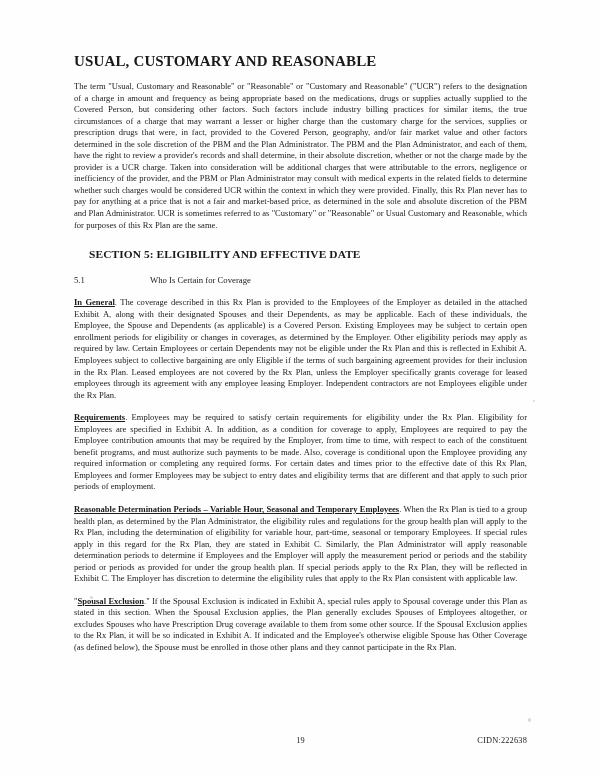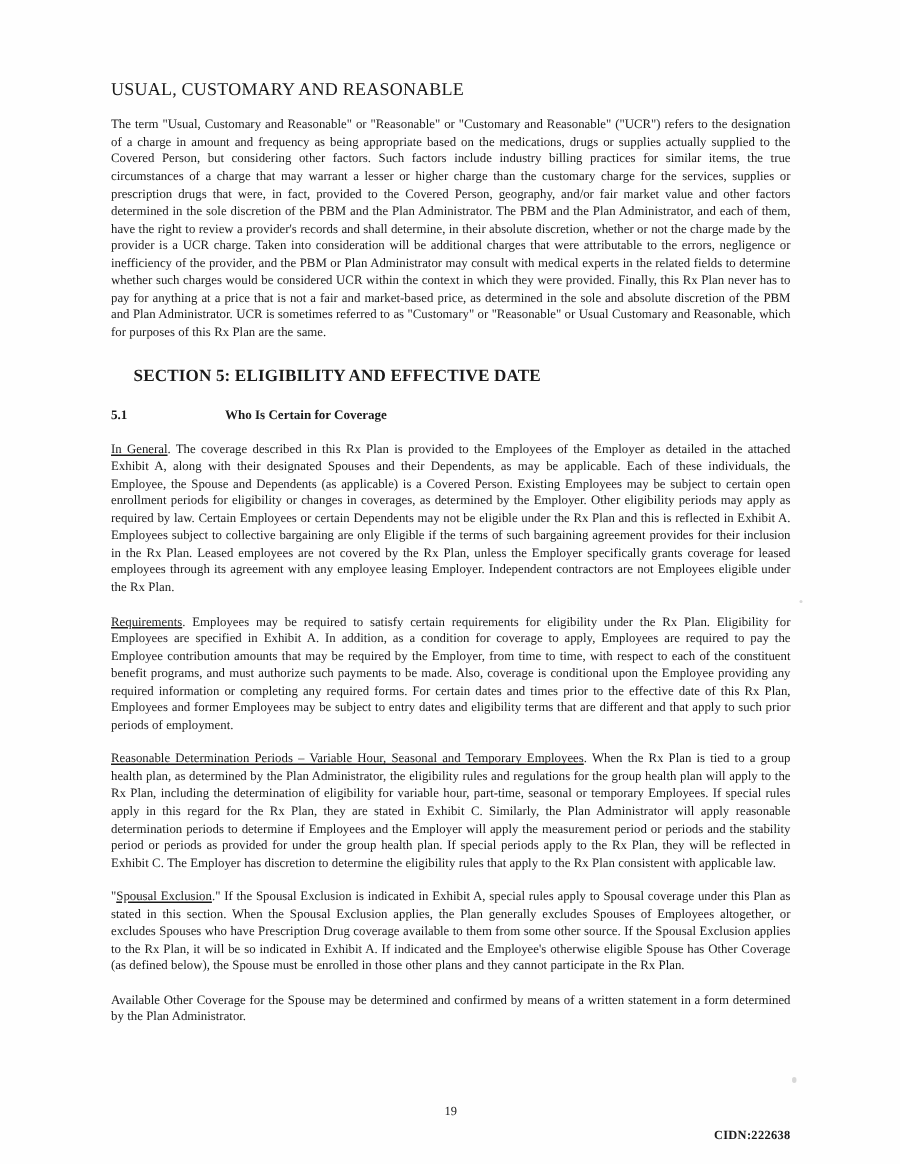"USUAL, CUSTOMARY AND REASONABLE" .doc-heading { font-size: 12px -> 15px; font-weight: normal -> bold }
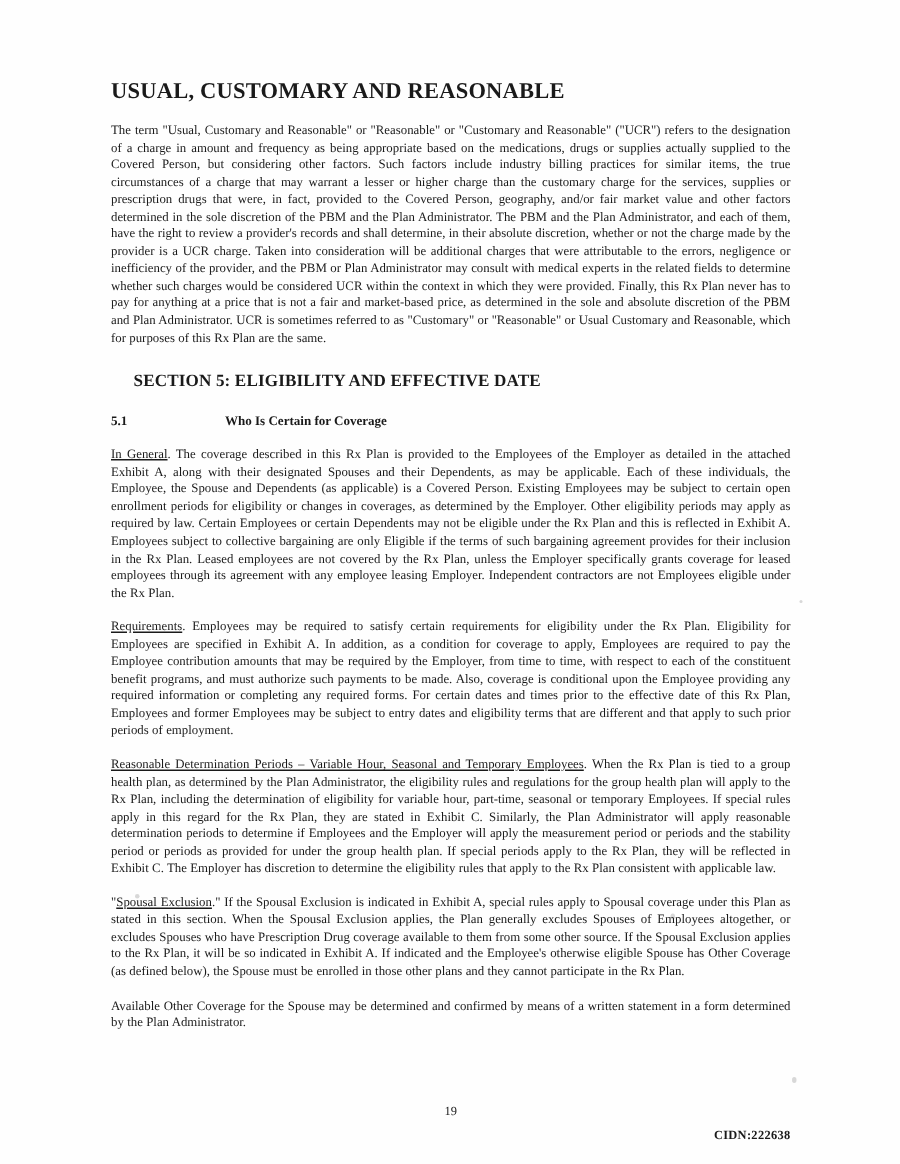"5.1" .sub-head { font-weight: bold -> normal }
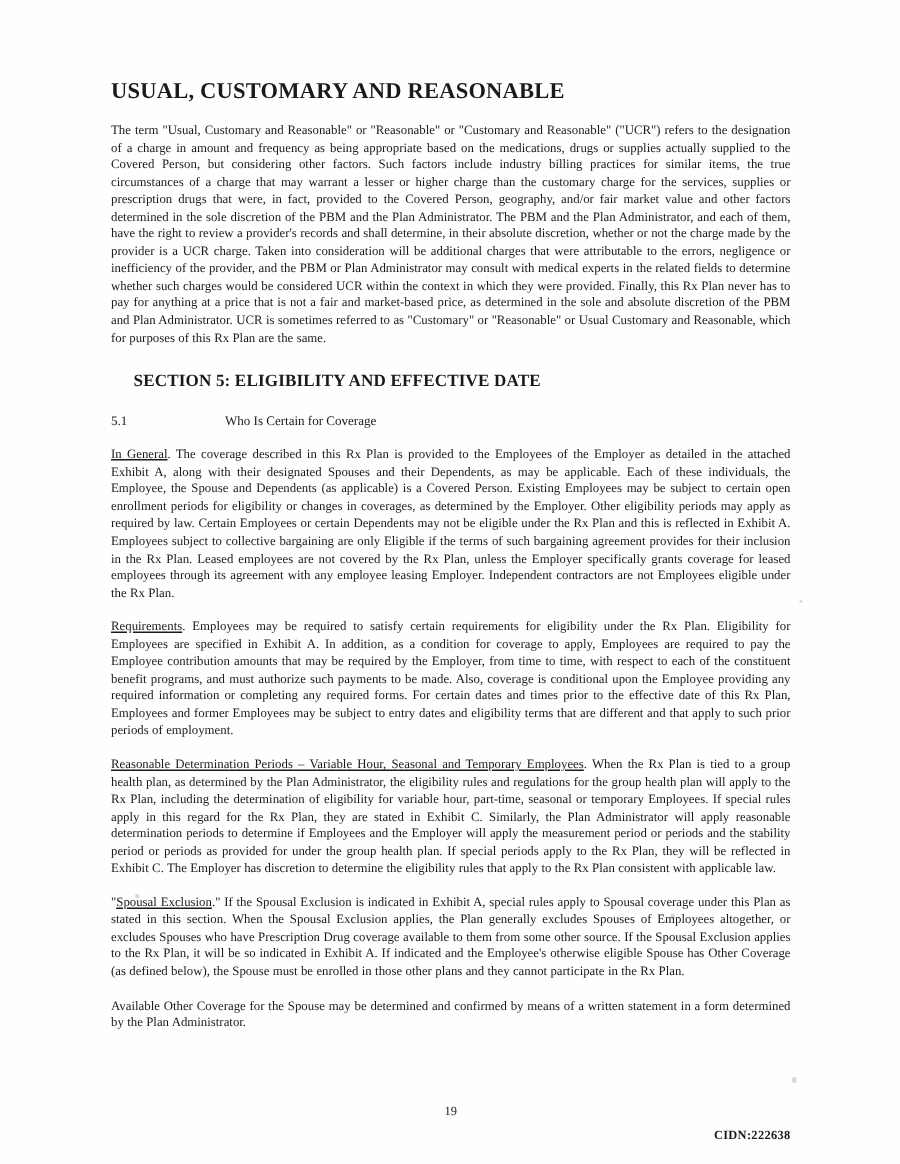"In General" .lead { font-weight: none -> bold }
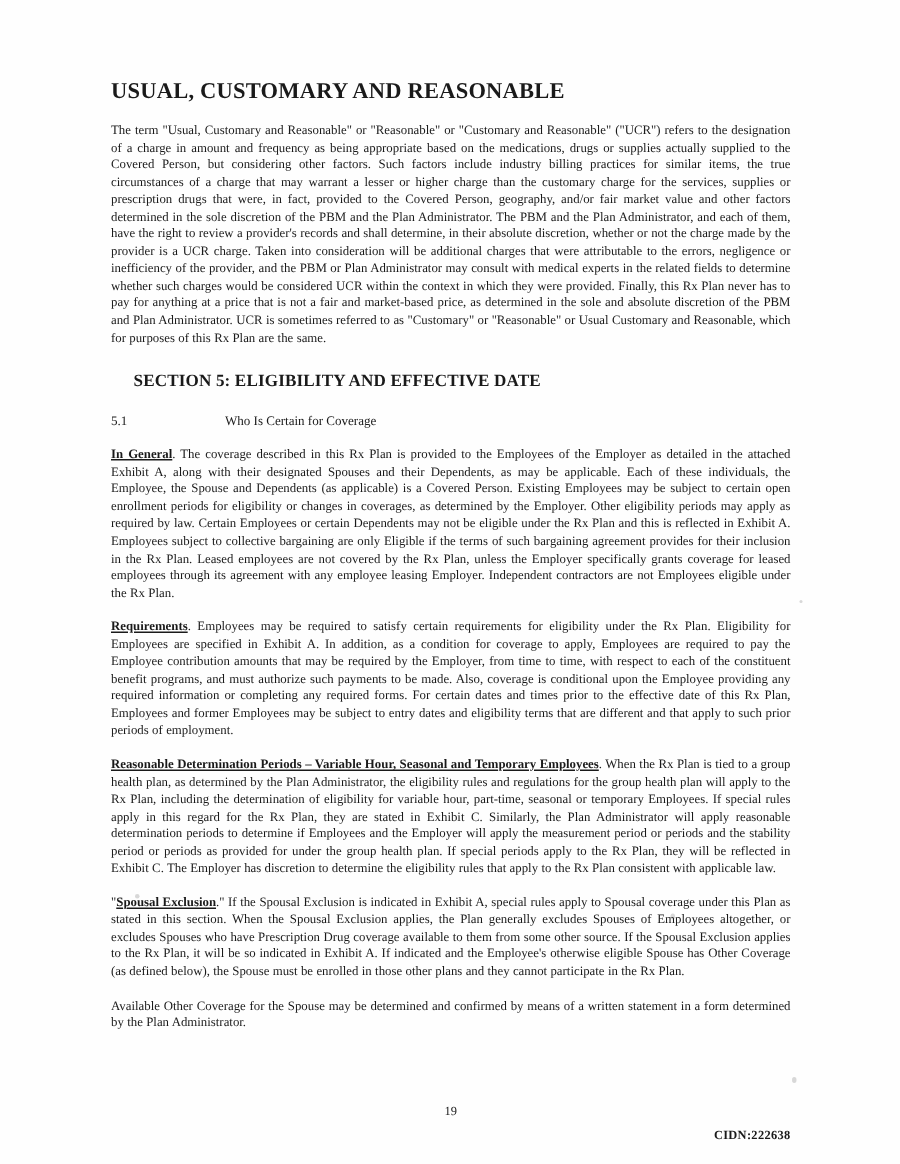"Available Other Coverage for the" p.body-par { html: <p>Available Other Coverage for the Spouse may be determined and confirmed by means of a written statement in a form determined by the Plan Administrator.</p> -> none }
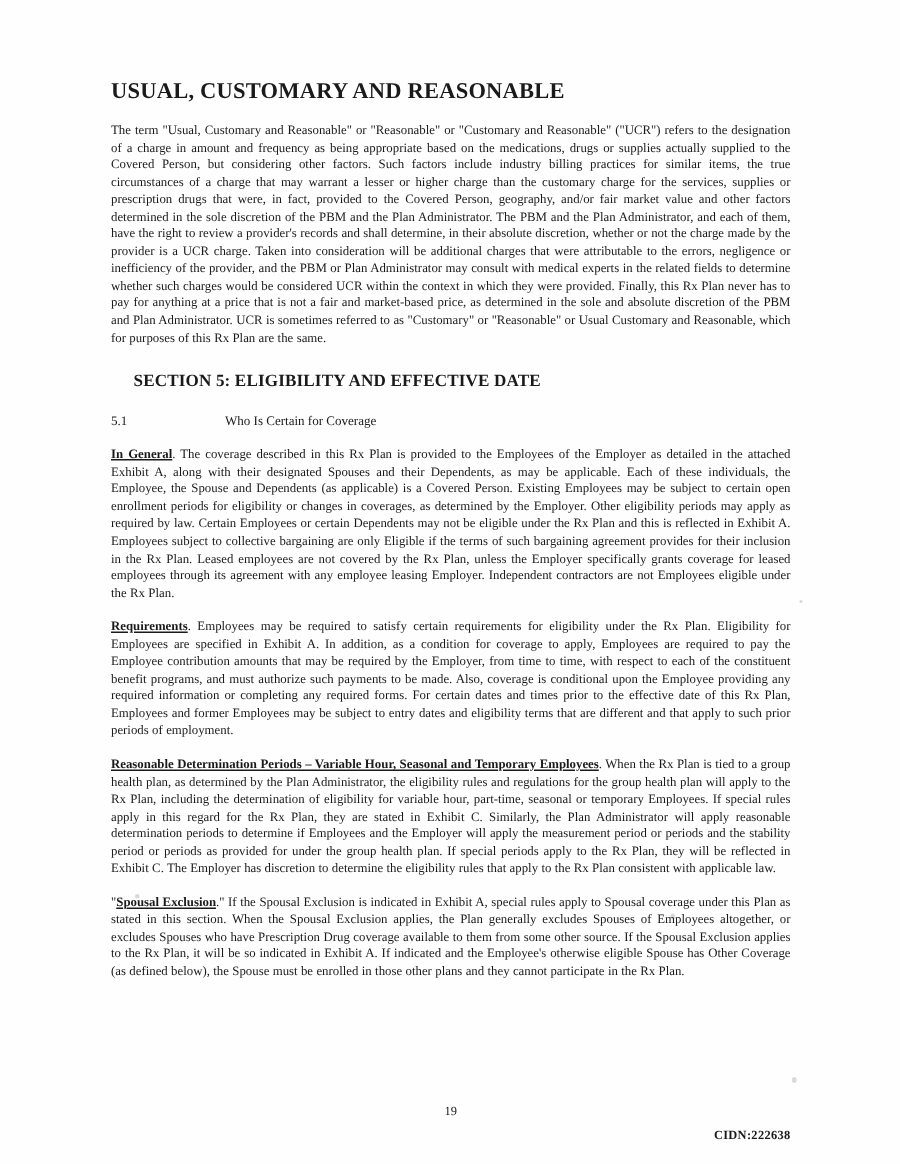"CIDN:222638" .footer .cidn { font-weight: bold -> none; top: 16px -> 0 }
